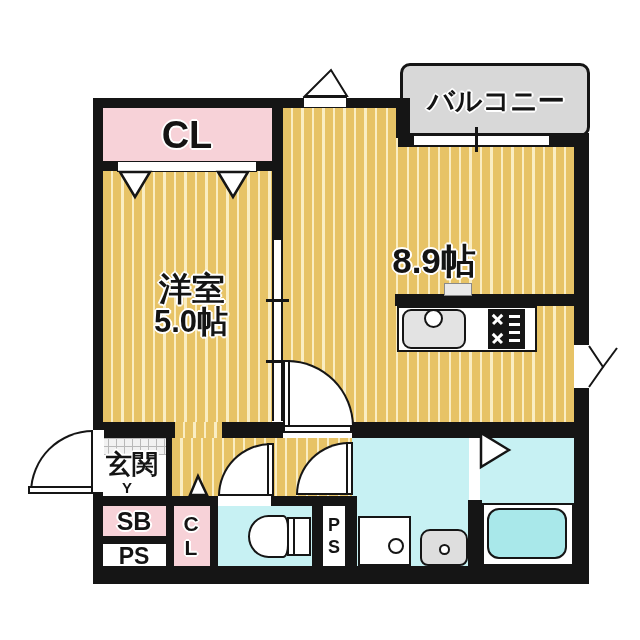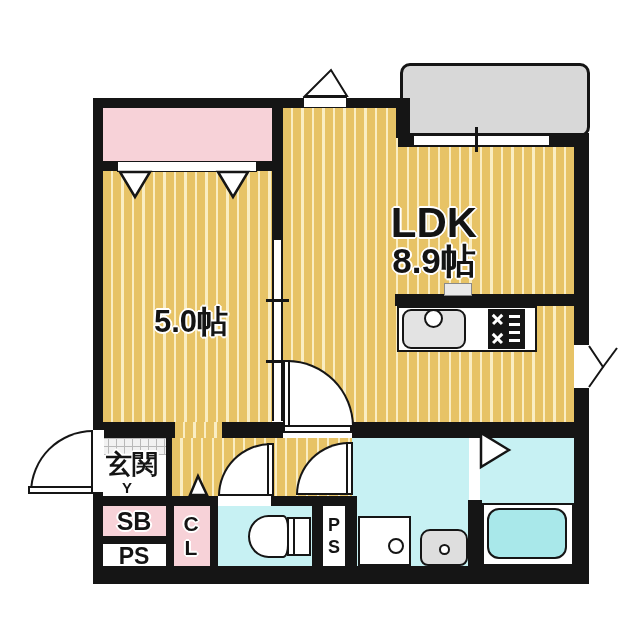"バルコニー" div.lbl { html: none -> <div>バルコニー</div> }
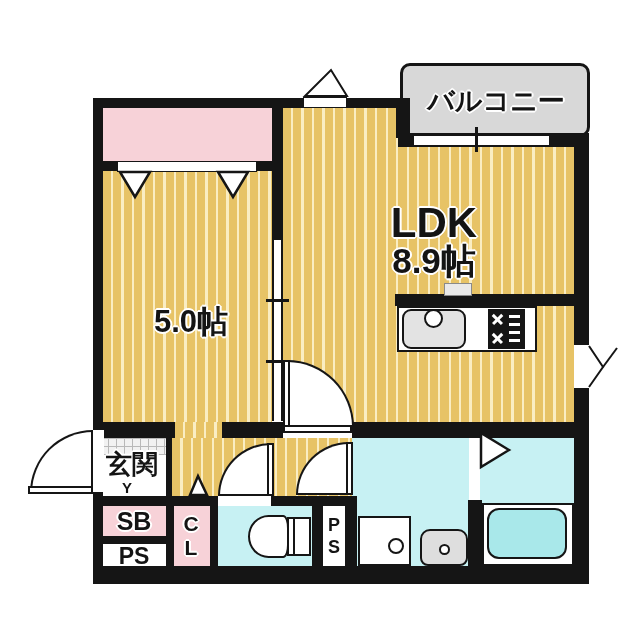"CL" div.lbl { html: none -> <div>CL</div> }
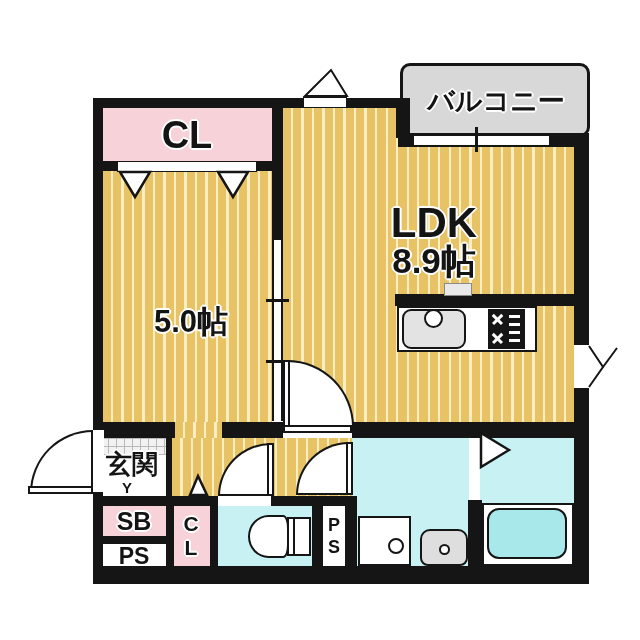"LDK" div.lbl { html: <div>LDK</div> -> none }
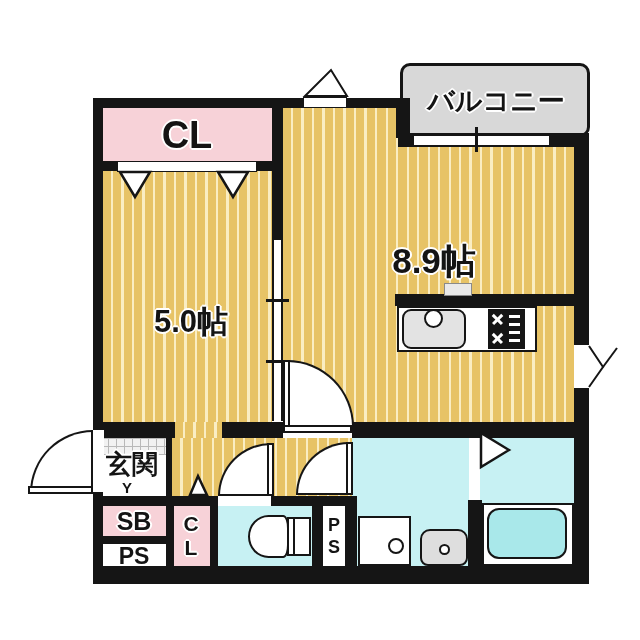"洋室" div.lbl { html: none -> <div>洋室</div> }
